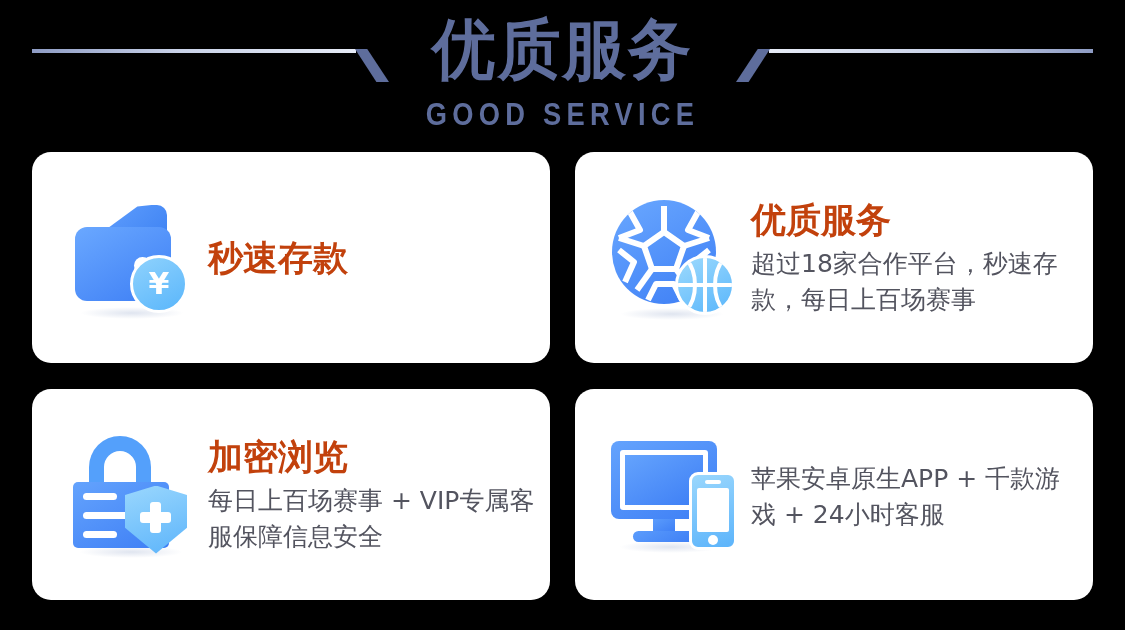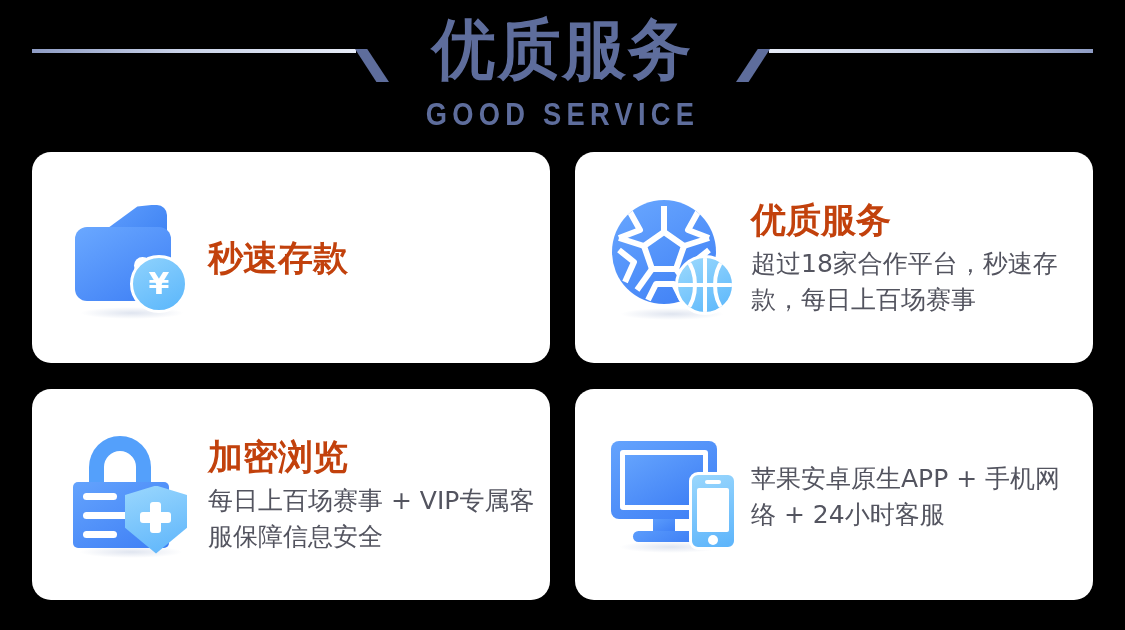"苹果安卓原生APP + 手机网络 + 24小时客服" div.card-desc { text: 手机网络 -> 千款游戏 }
